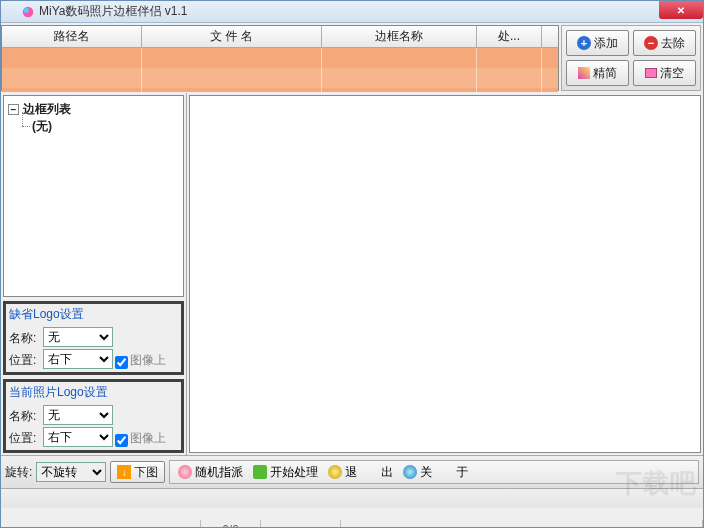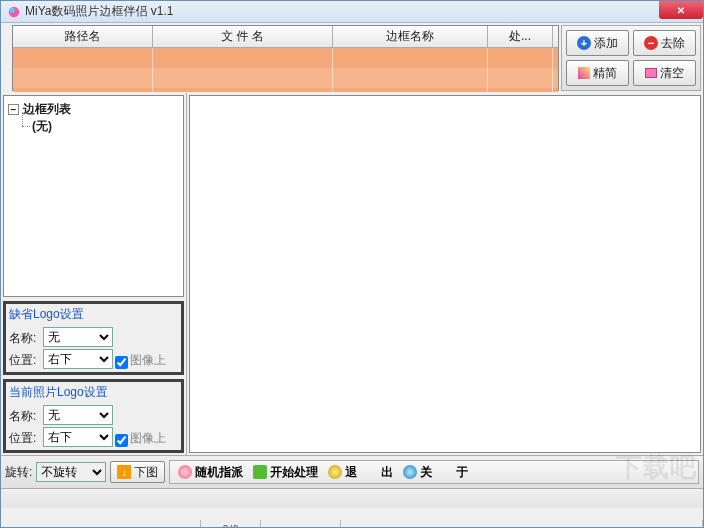"MiYa数码照片边框伴侣 v1.1" .titlebar { padding-left: 6px -> 20px }
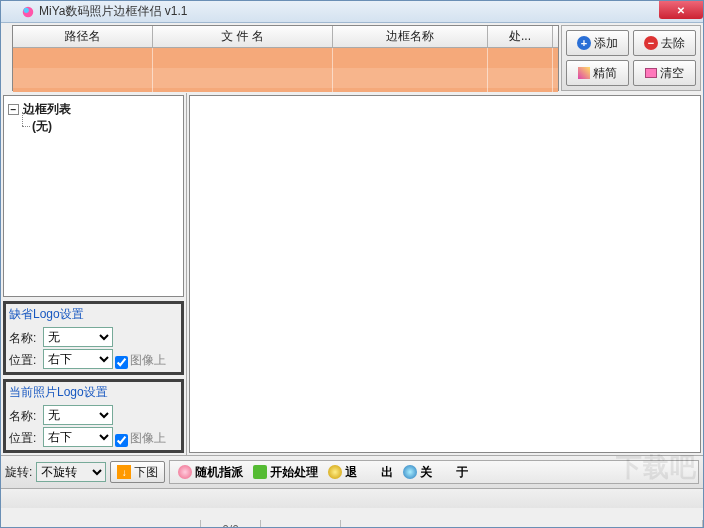"路径名" .grid-wrap { margin: 2px 0 2px 11px -> 2px 0 2px 0 }
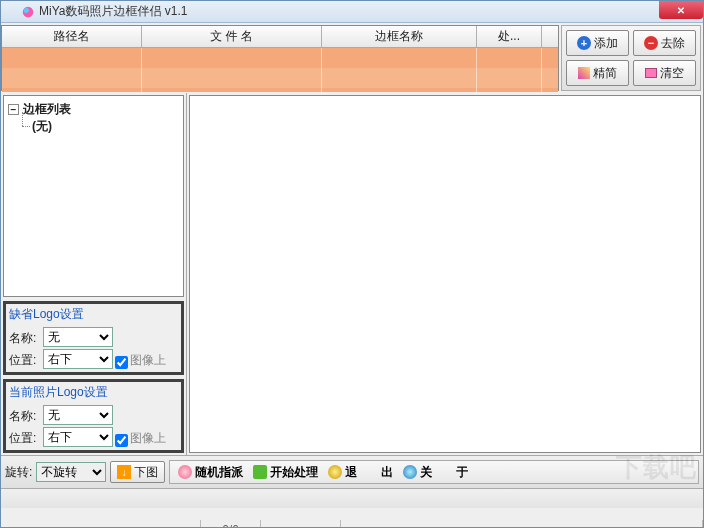"随机指派" .toolbar-main { font-weight: bold -> none }
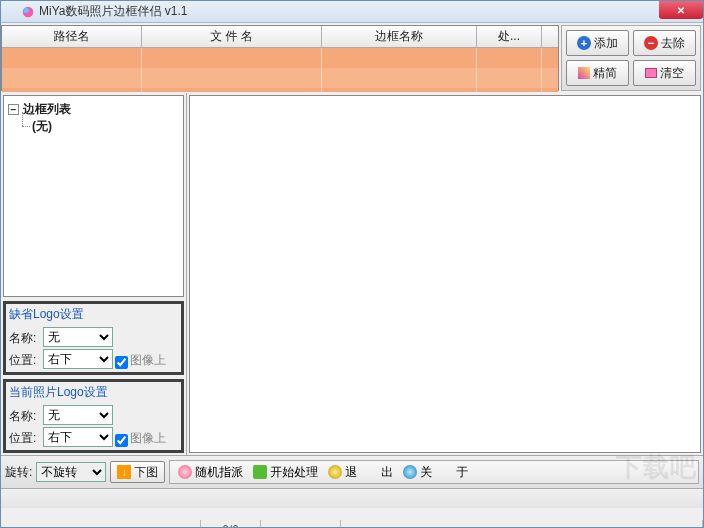"下载吧" .watermark { bottom: 42px -> 26px }
